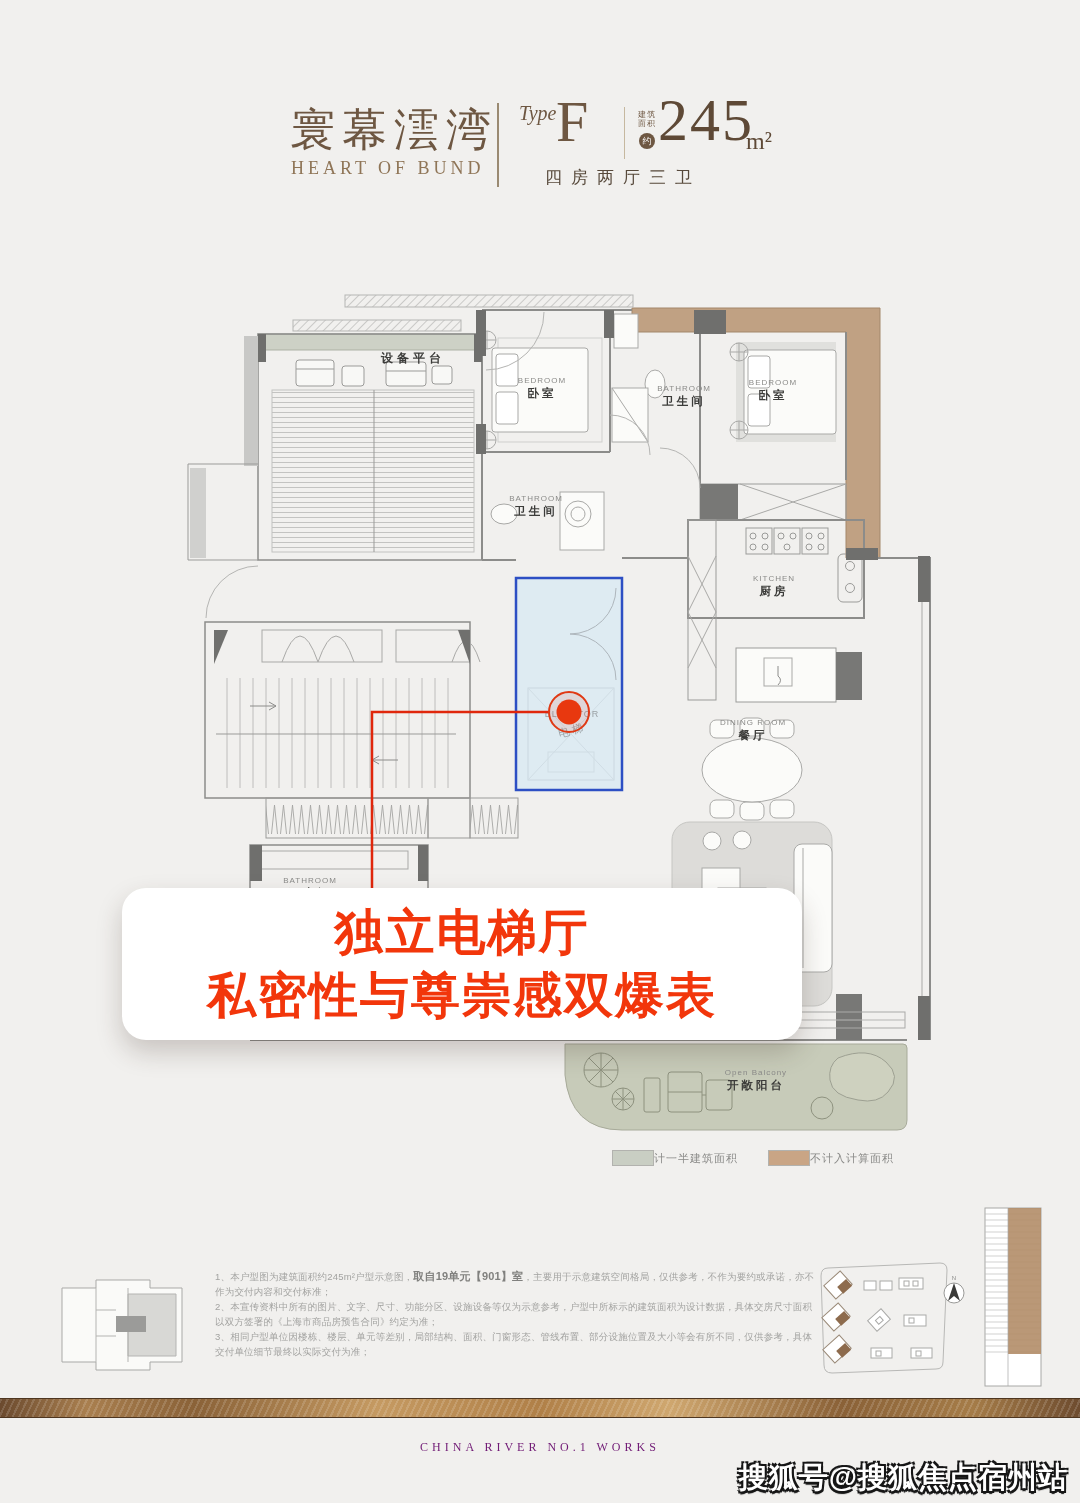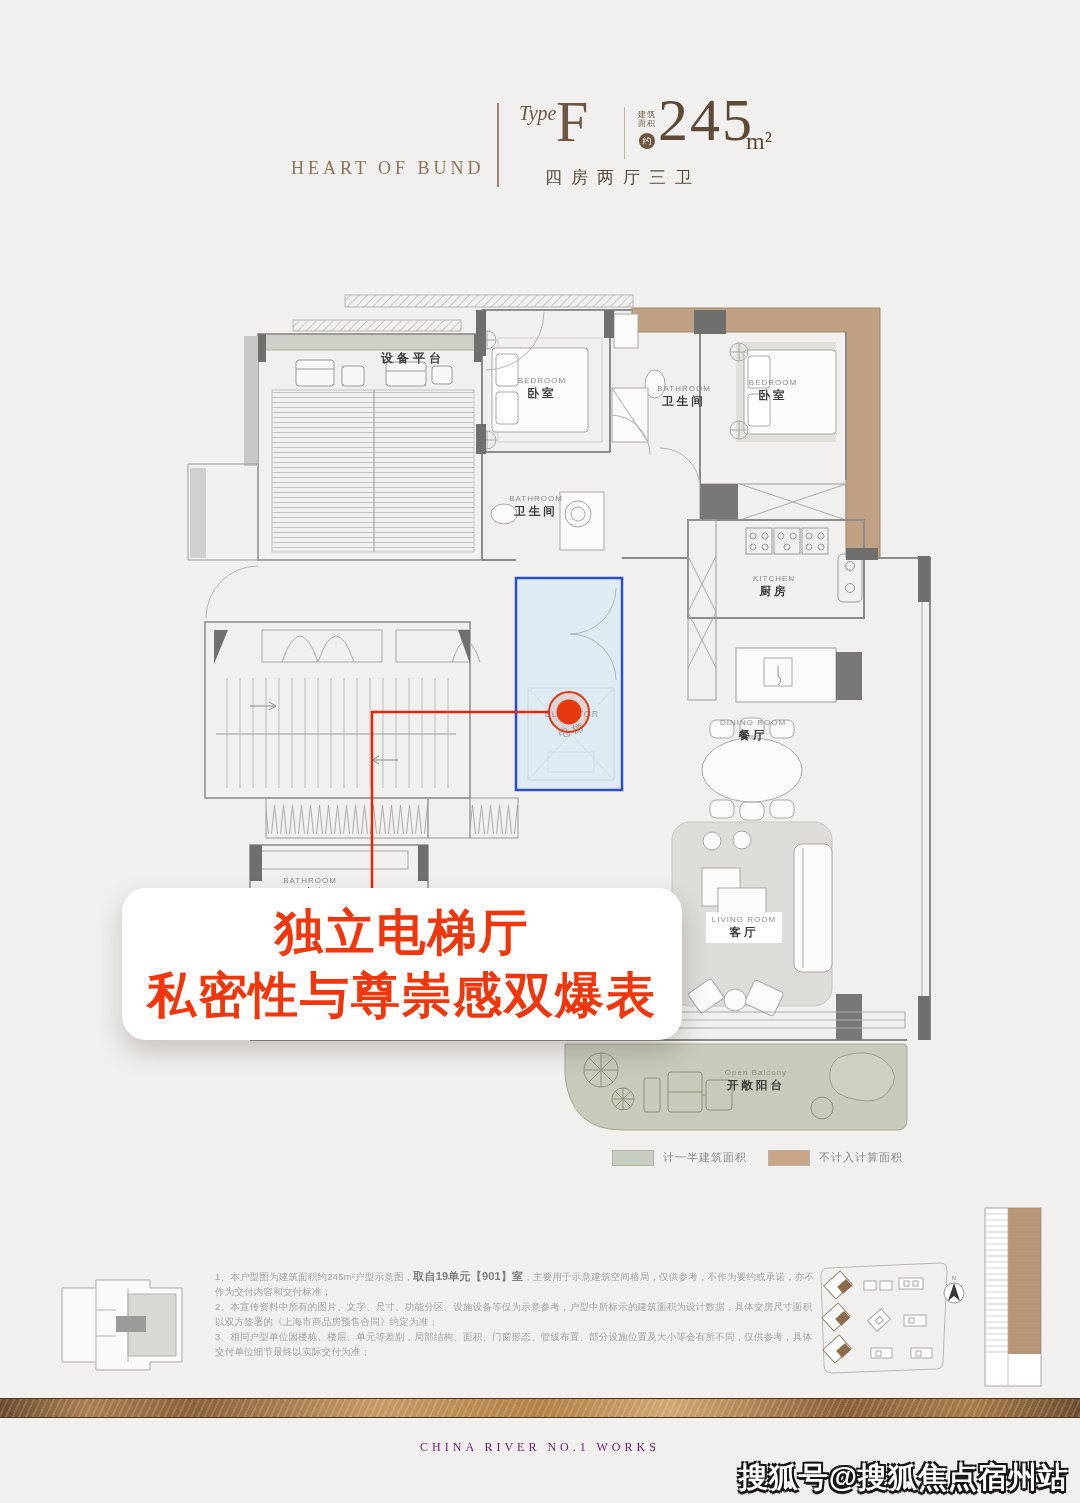"寰幕澐湾" div.brand-cn { html: none -> <div>寰幕澐湾</div> }
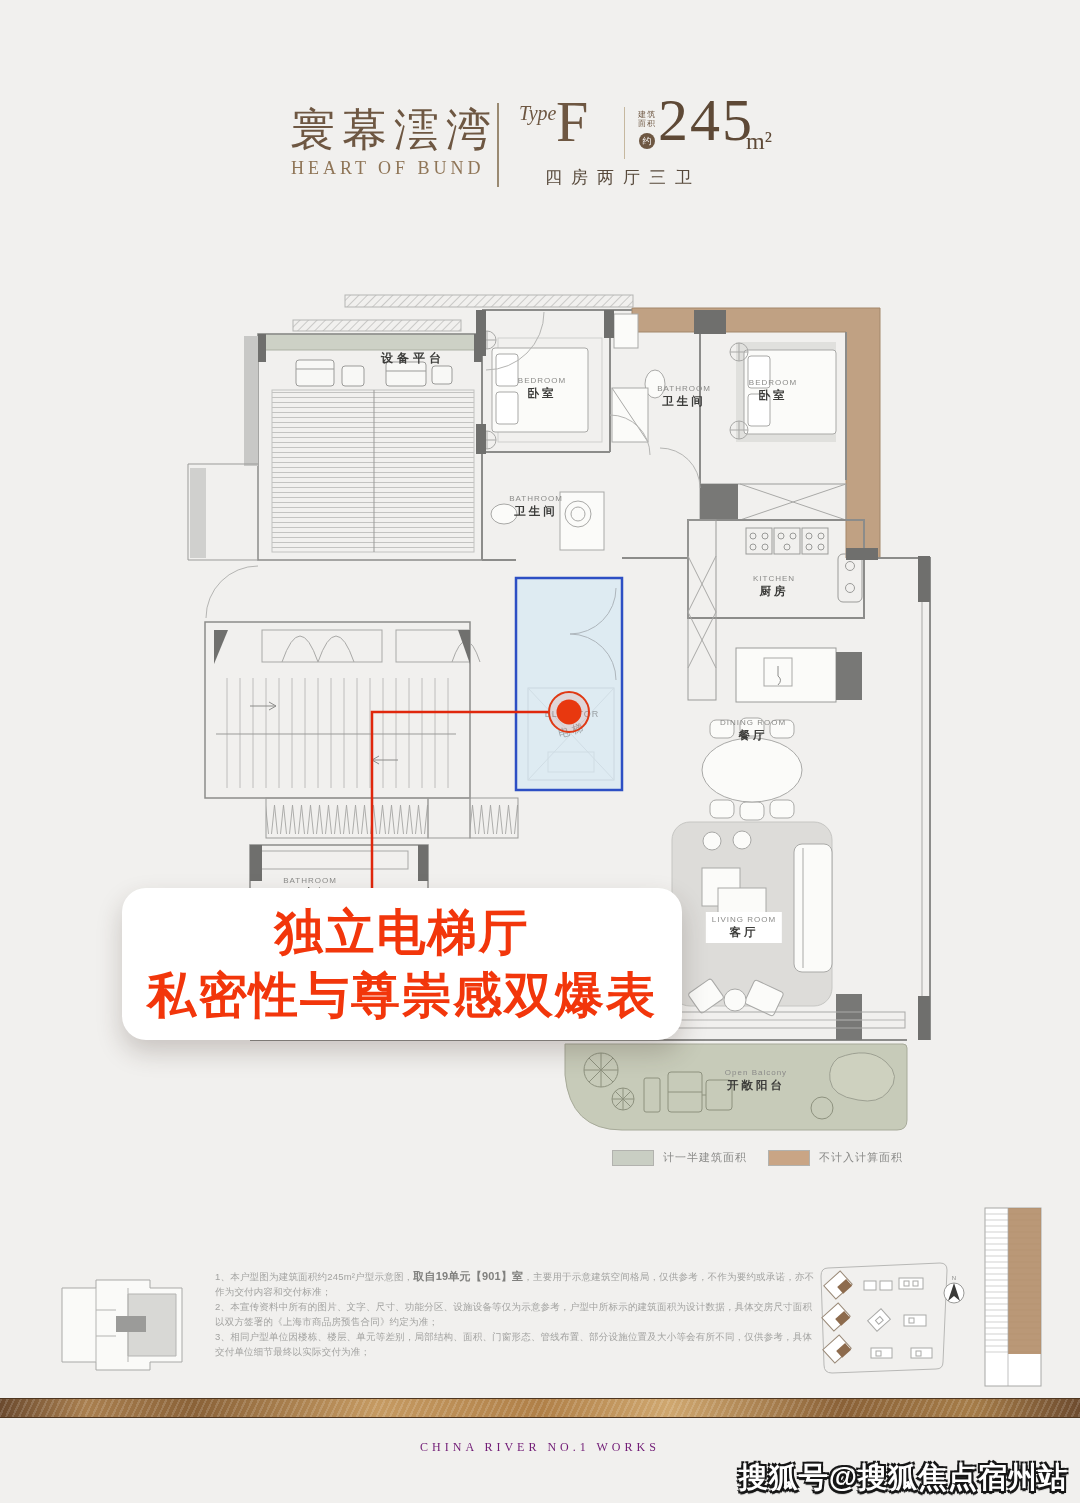"独立电梯厅" .callout { width: 560px -> 680px }
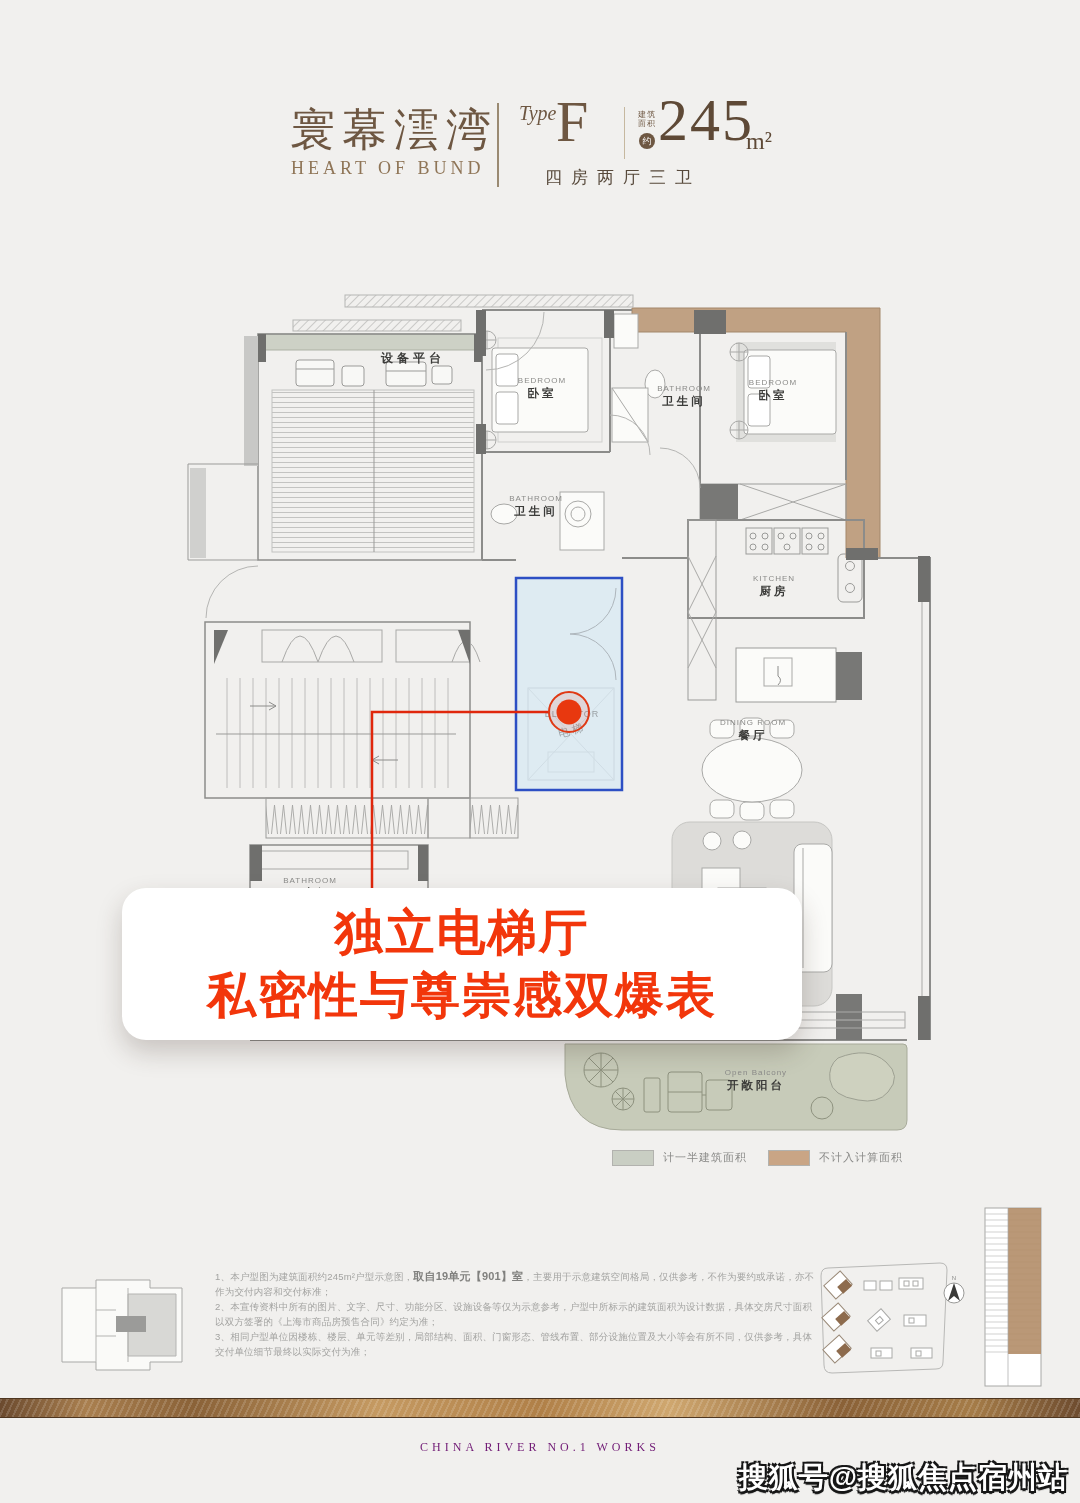"计一半建筑面积" .legend-item { align-items: none -> center; gap: 9px -> none }
